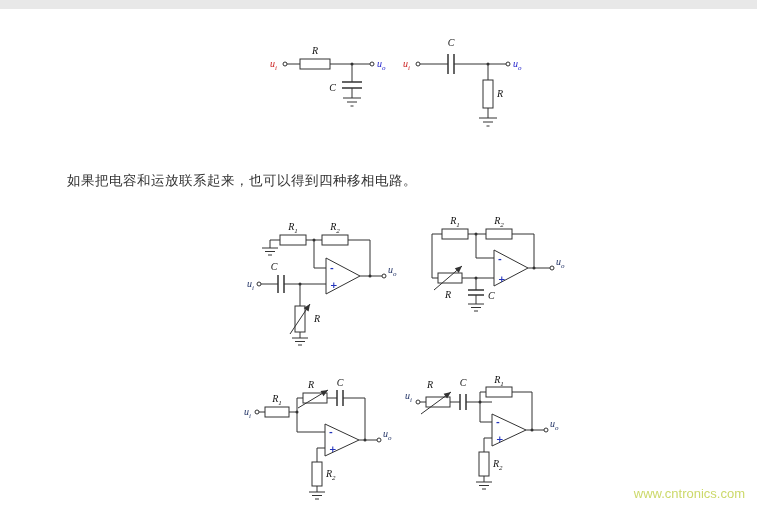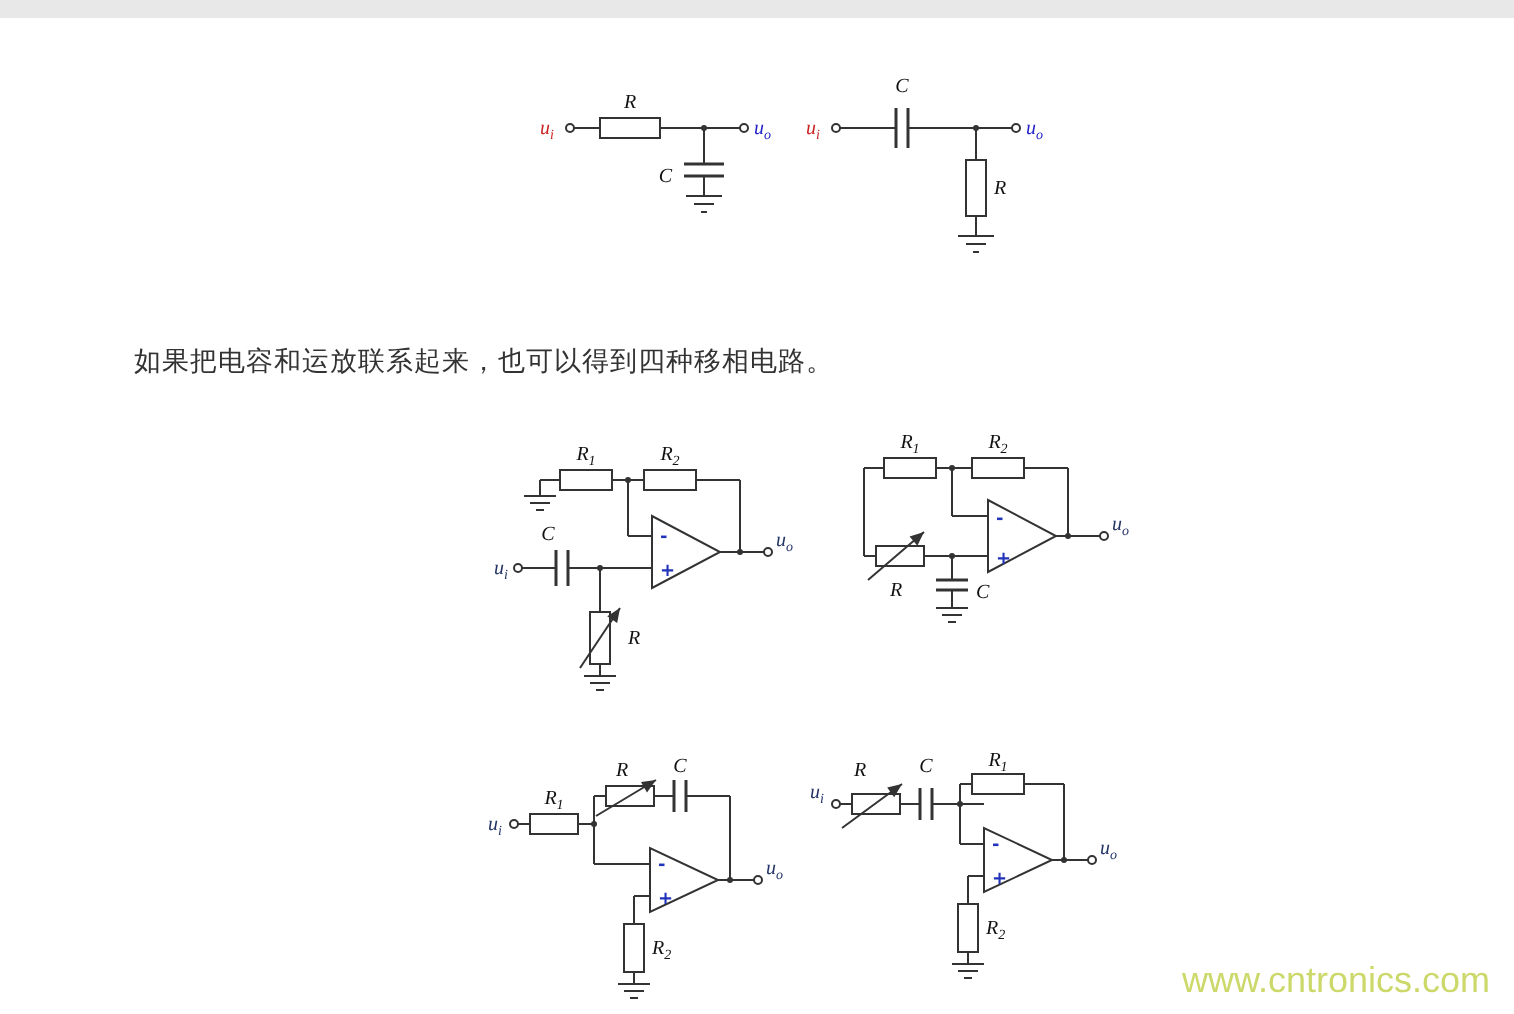"www.cntronics.com" .watermark { font-size: 18px -> 13px }
